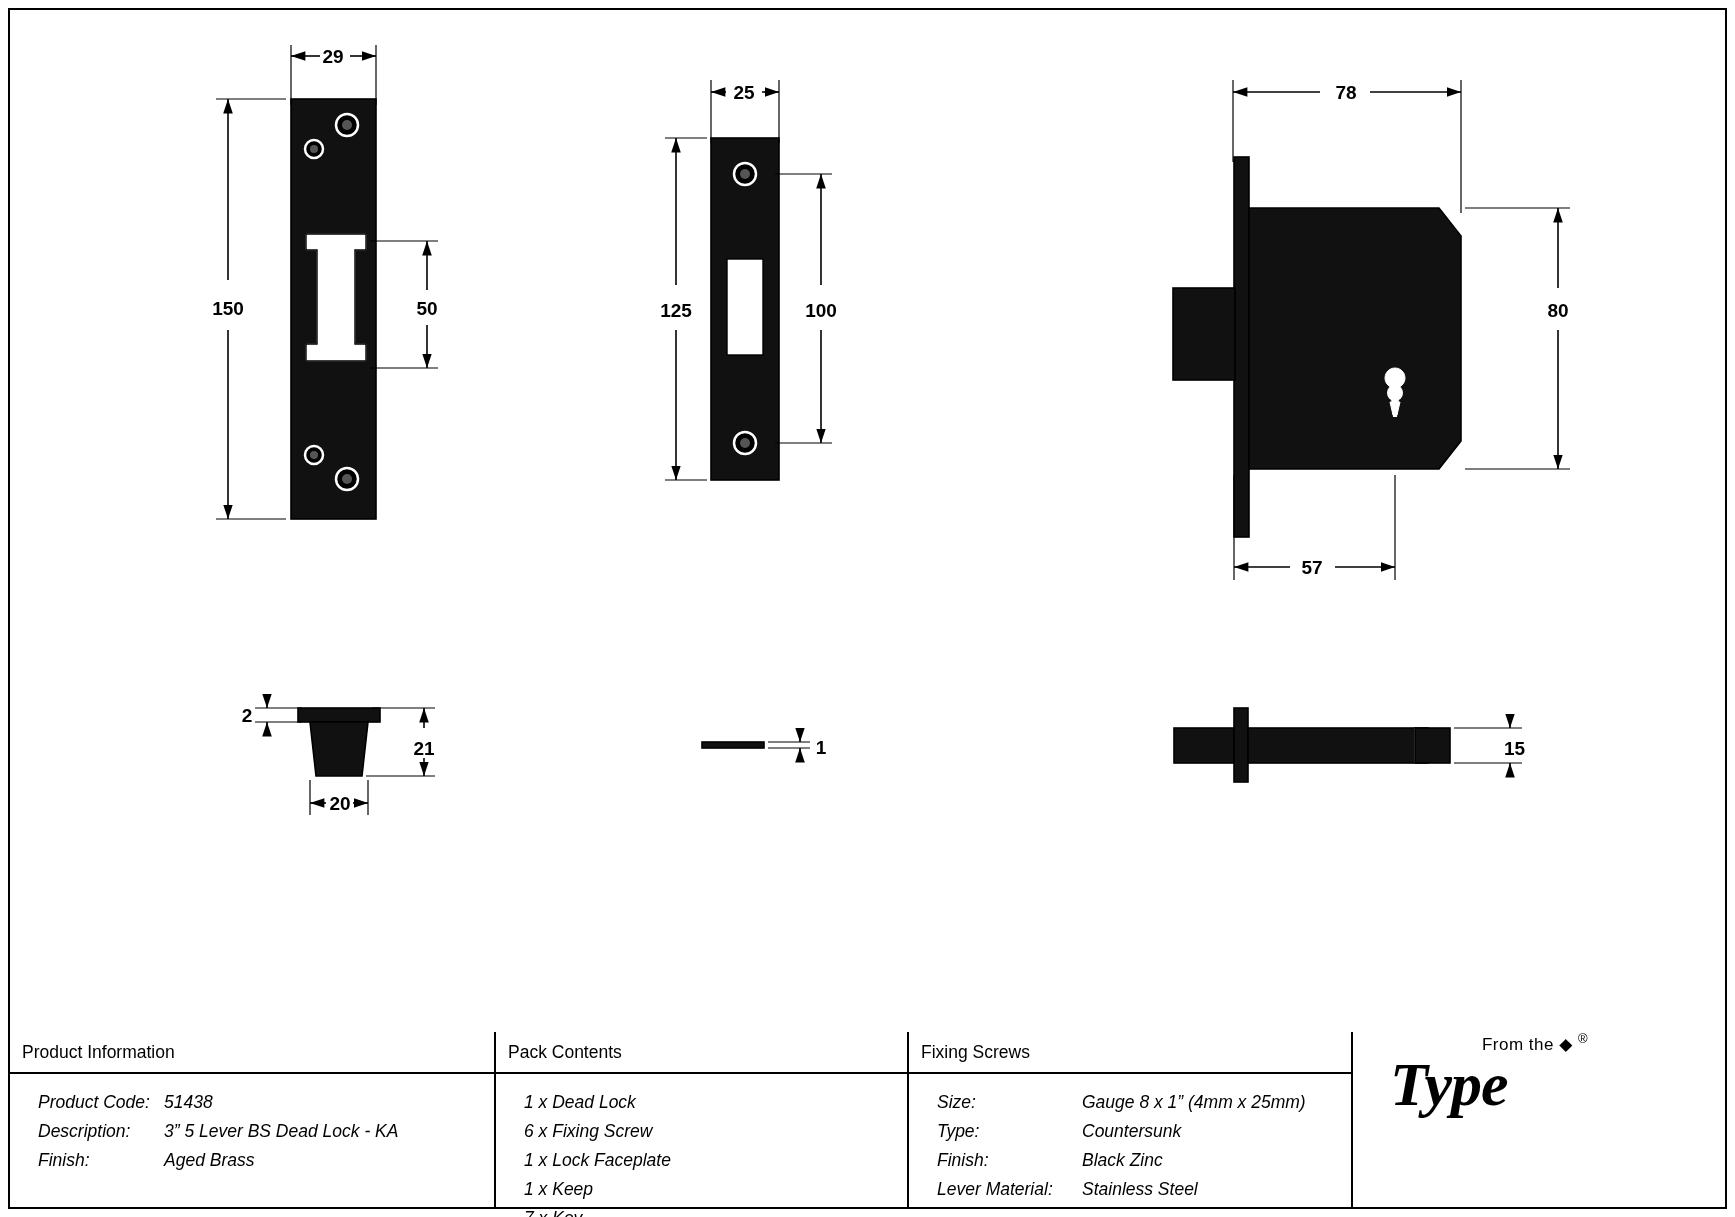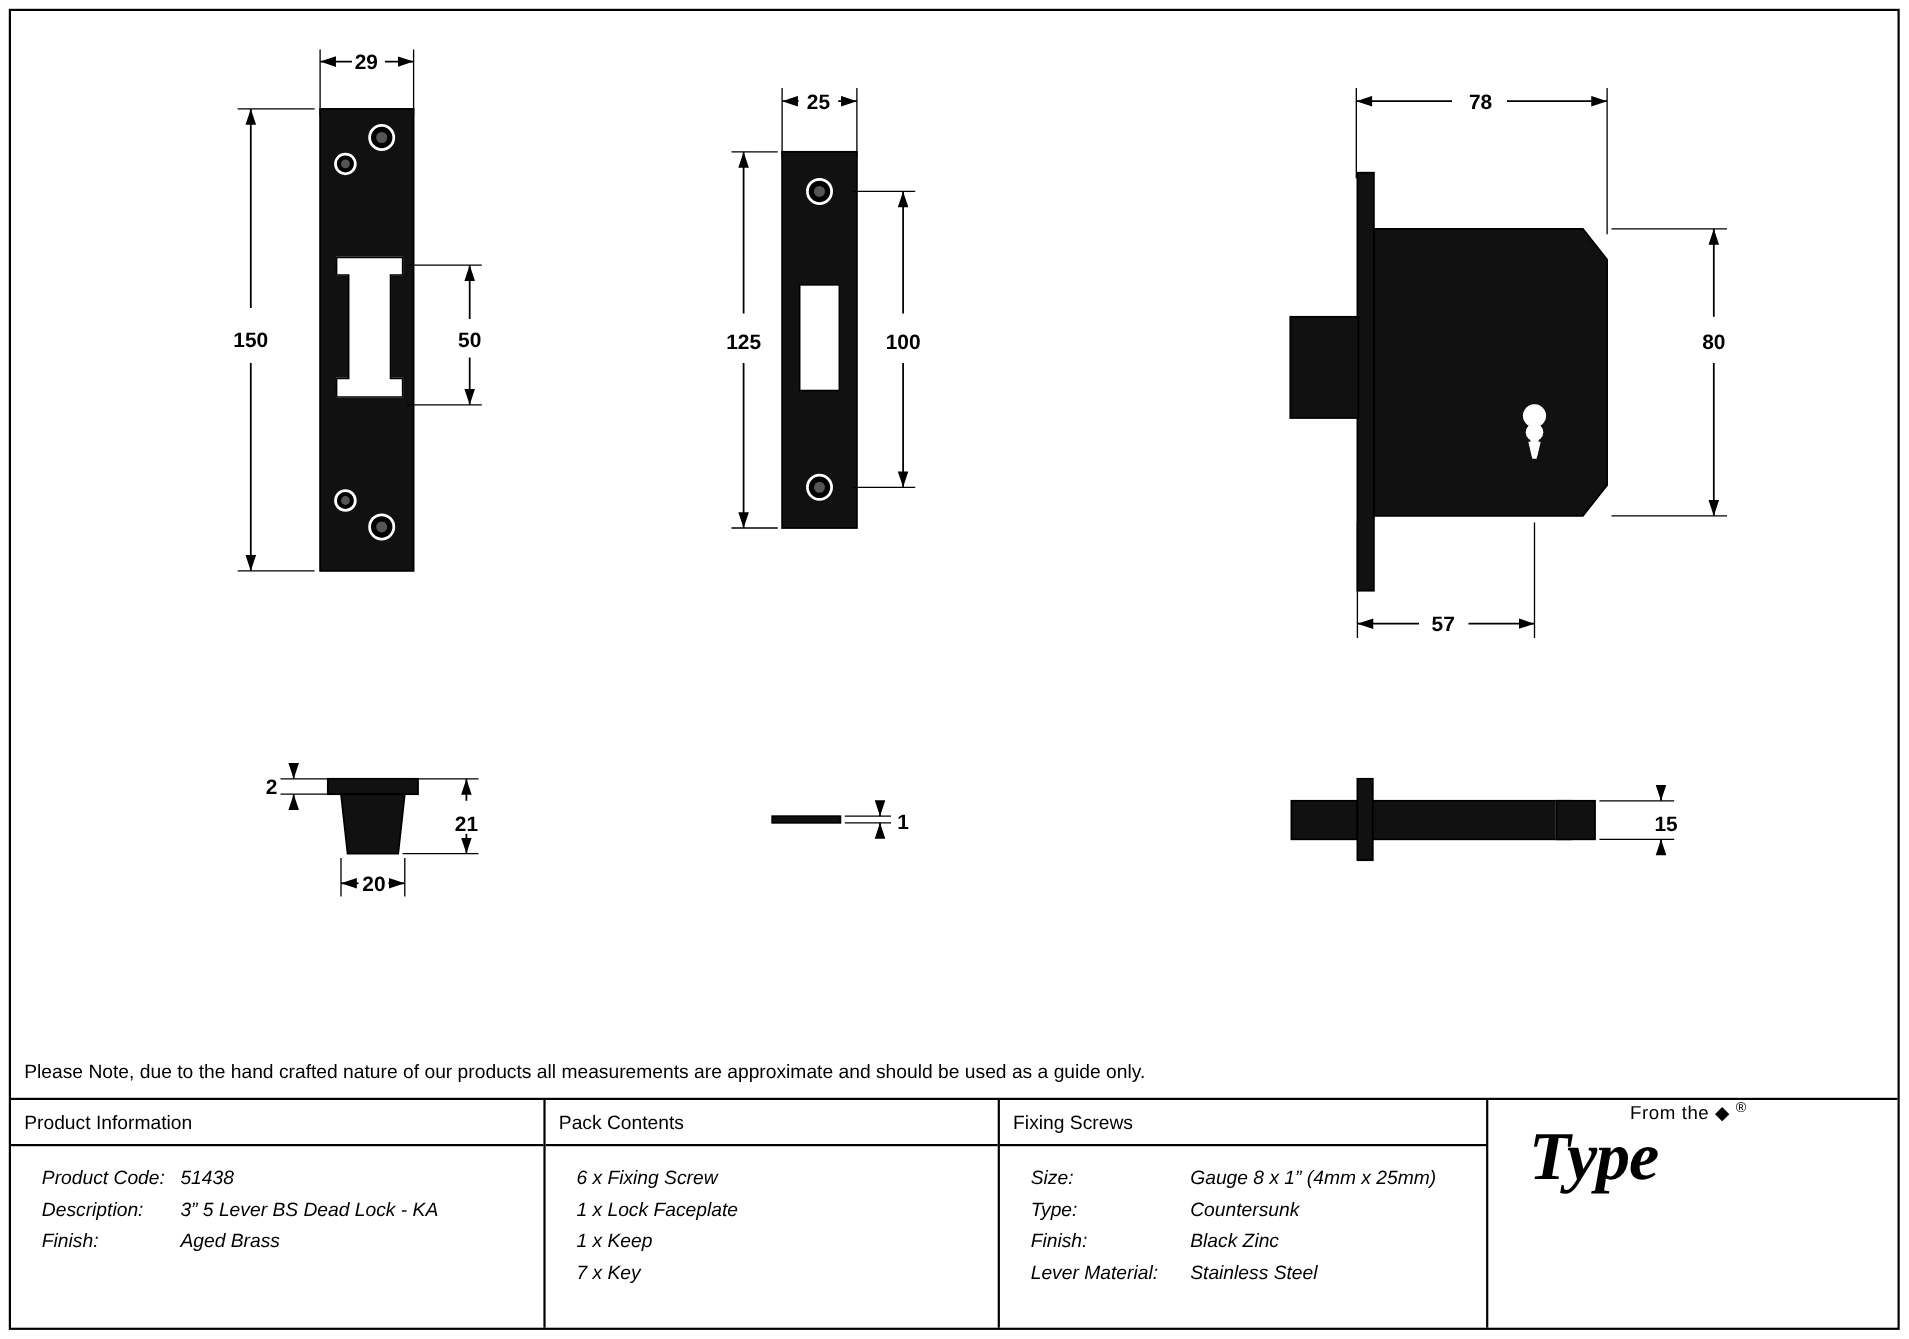"Please Note, due to the" div.note { html: <div> <span>Please Note, due to the hand crafted nature of our products all measurements are approximate and should be used as a guide only.</span> </div> -> none }
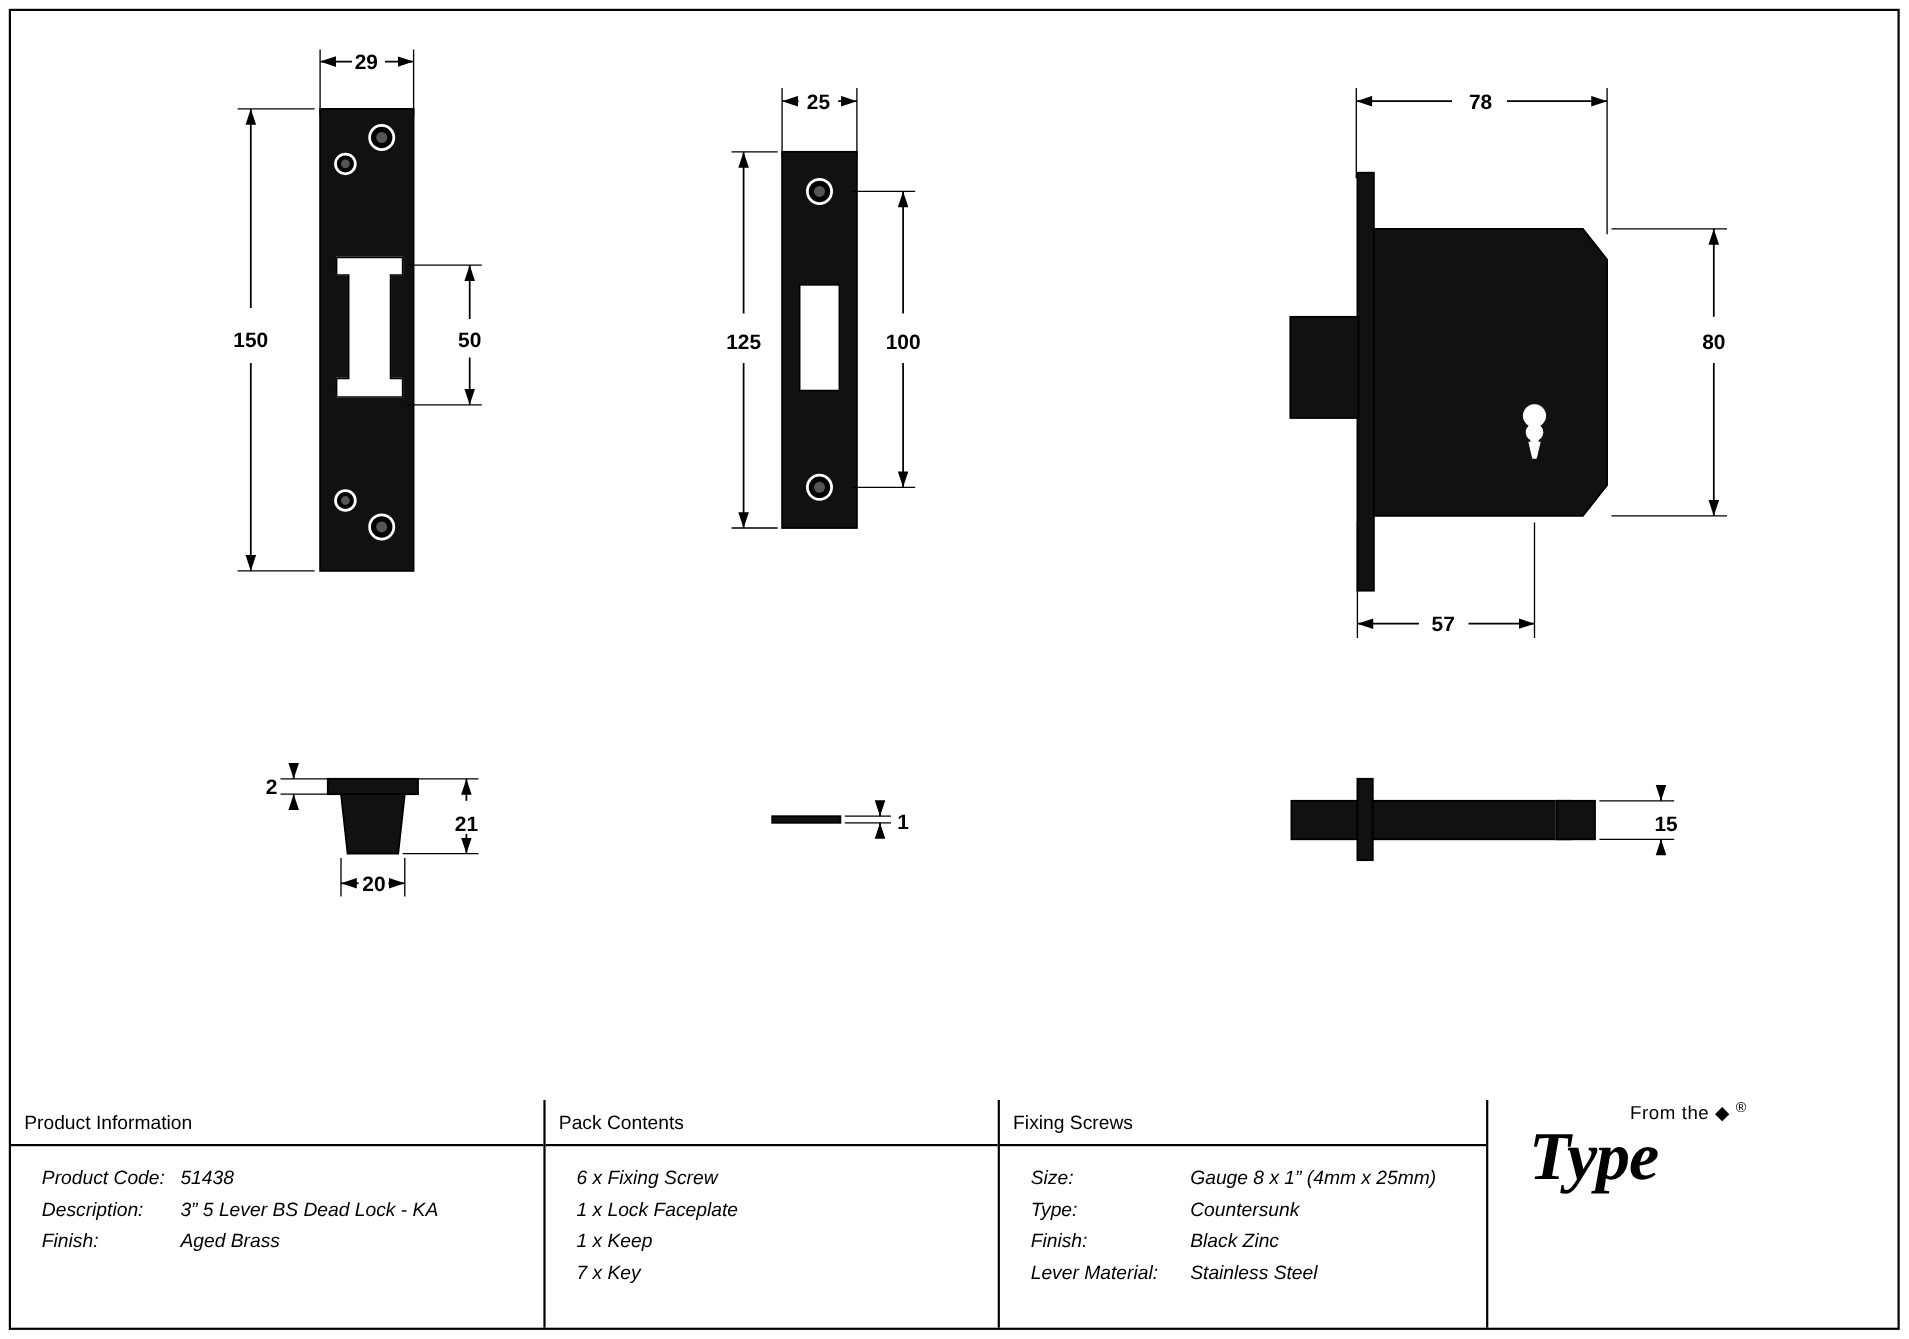"Product Information" .col { margin-top: none -> 32px }
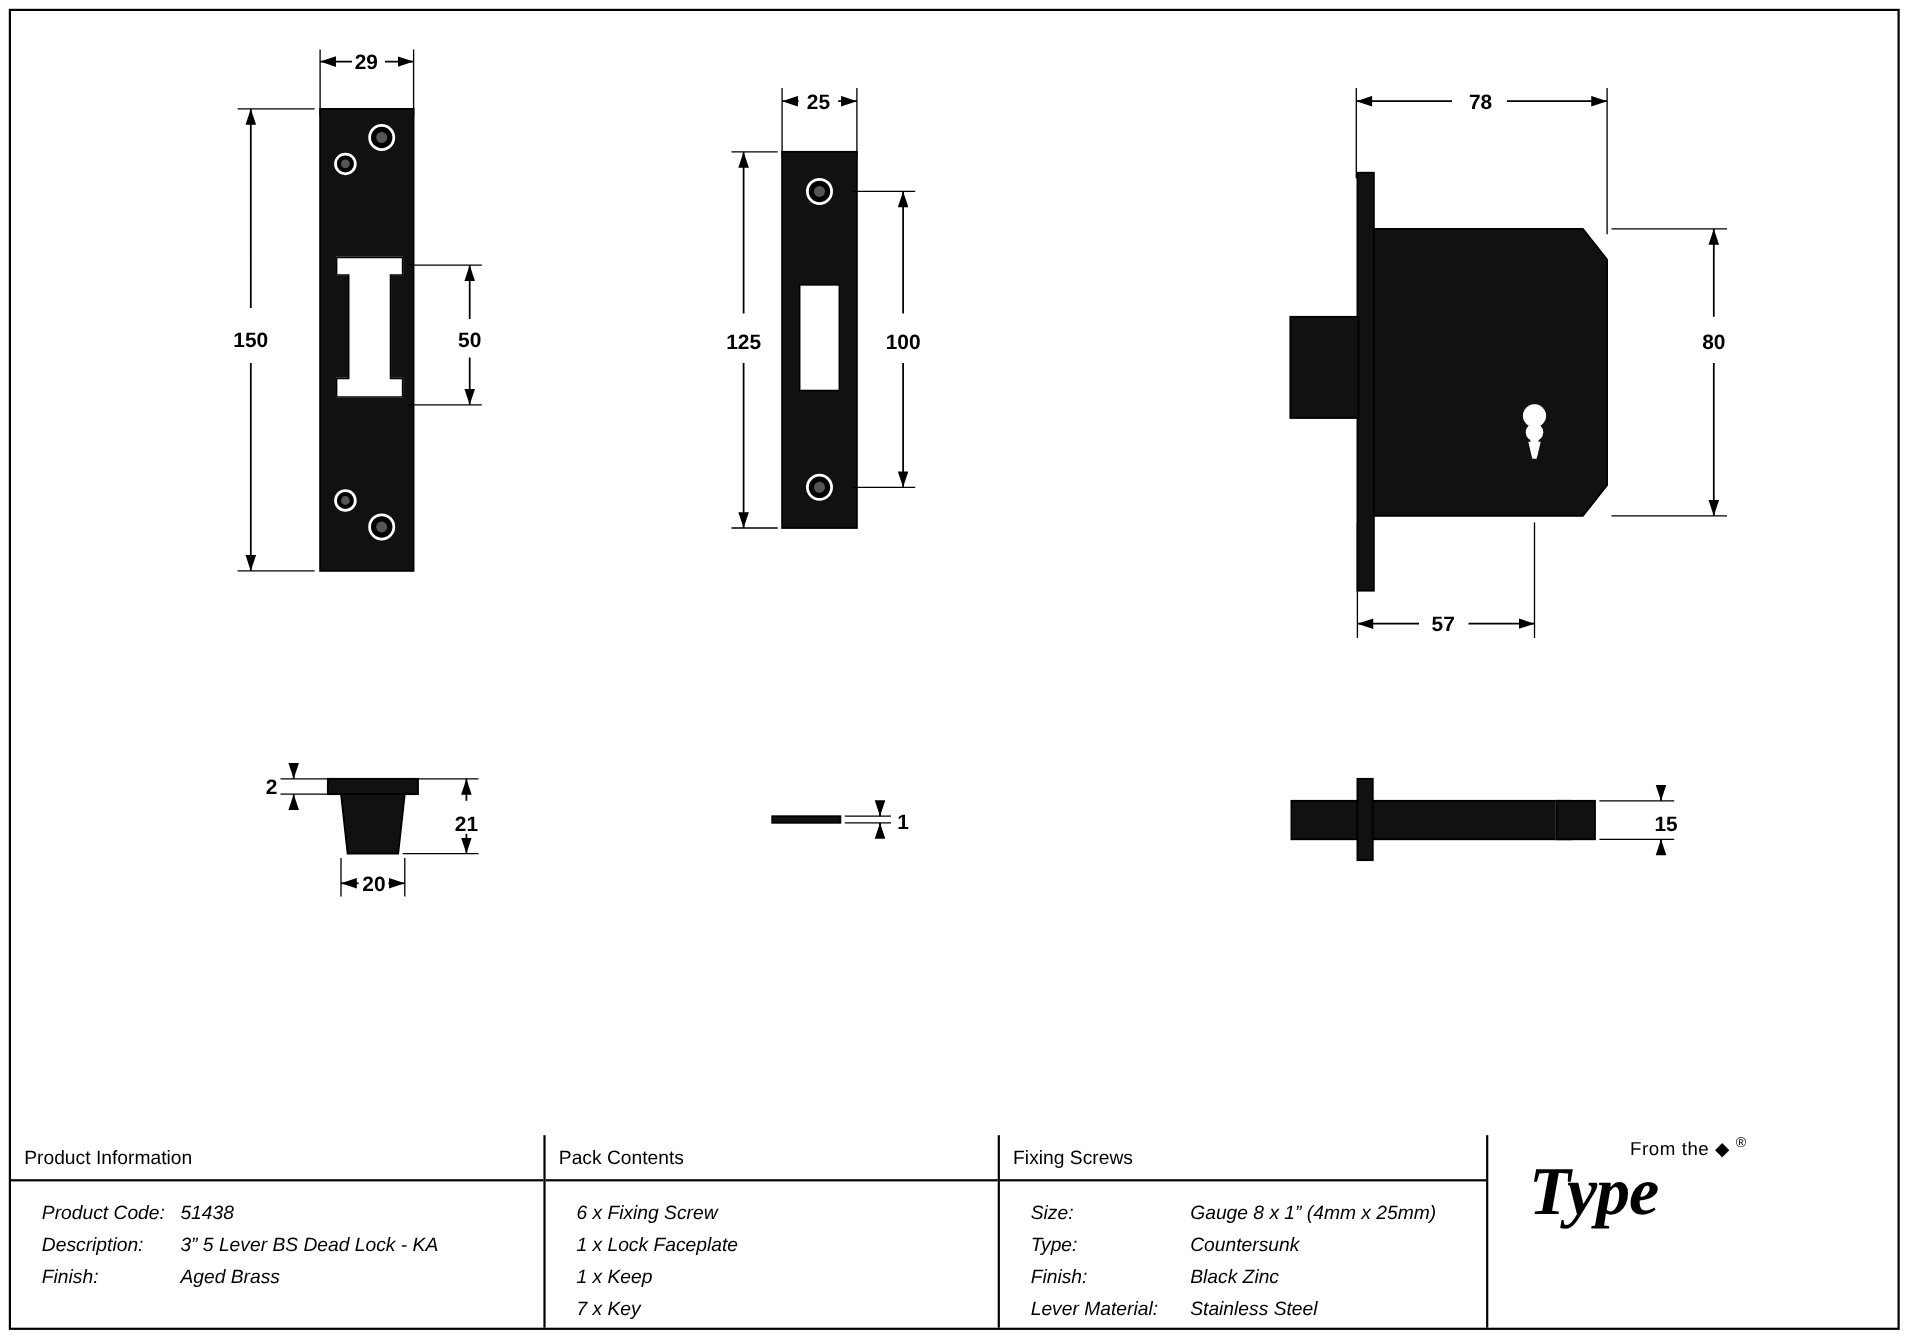"1 x Dead Lock" div { html: none -> <div>1 x Dead Lock</div> }
